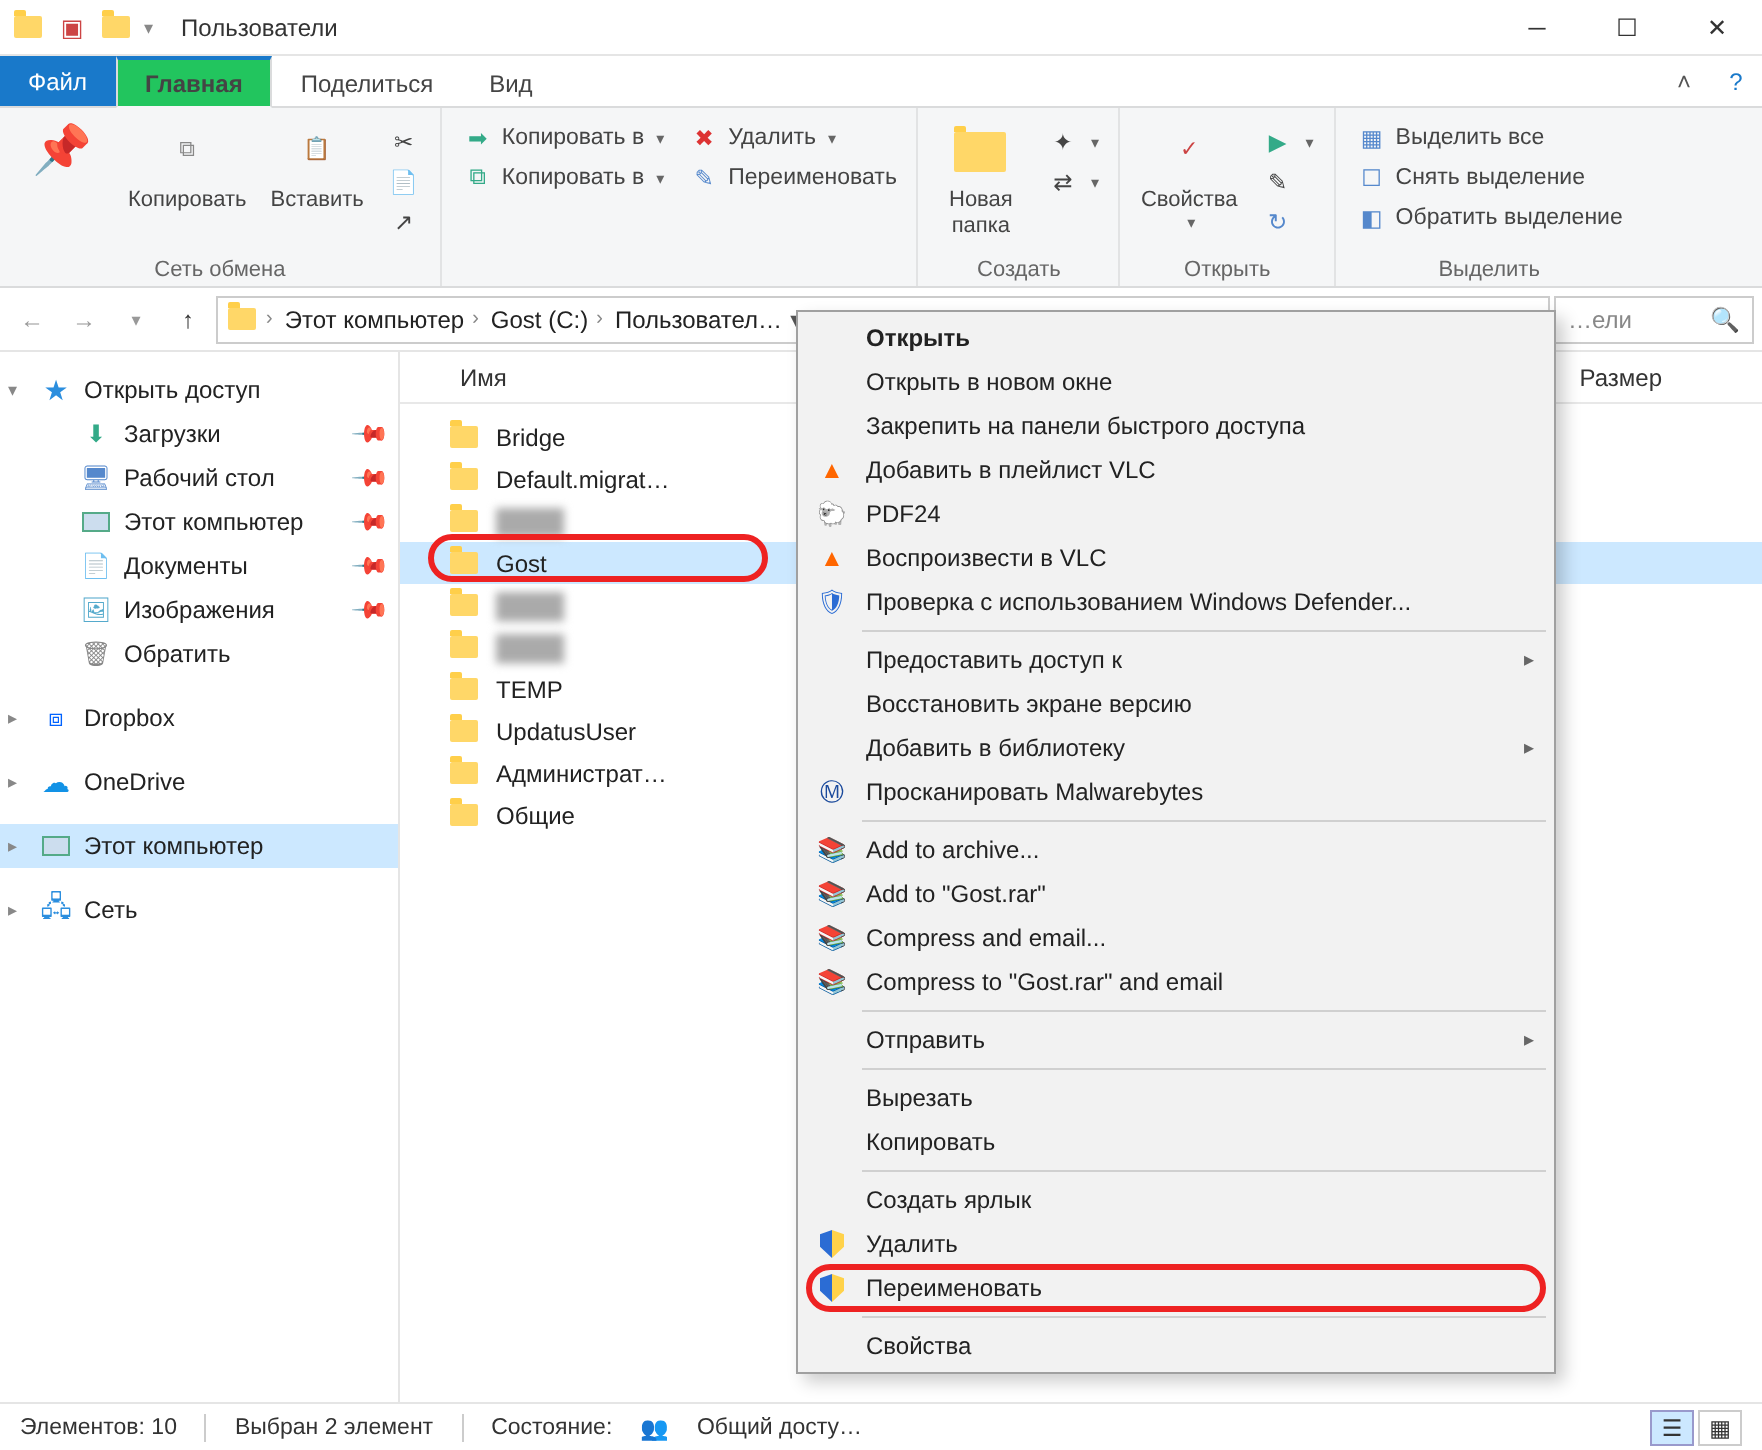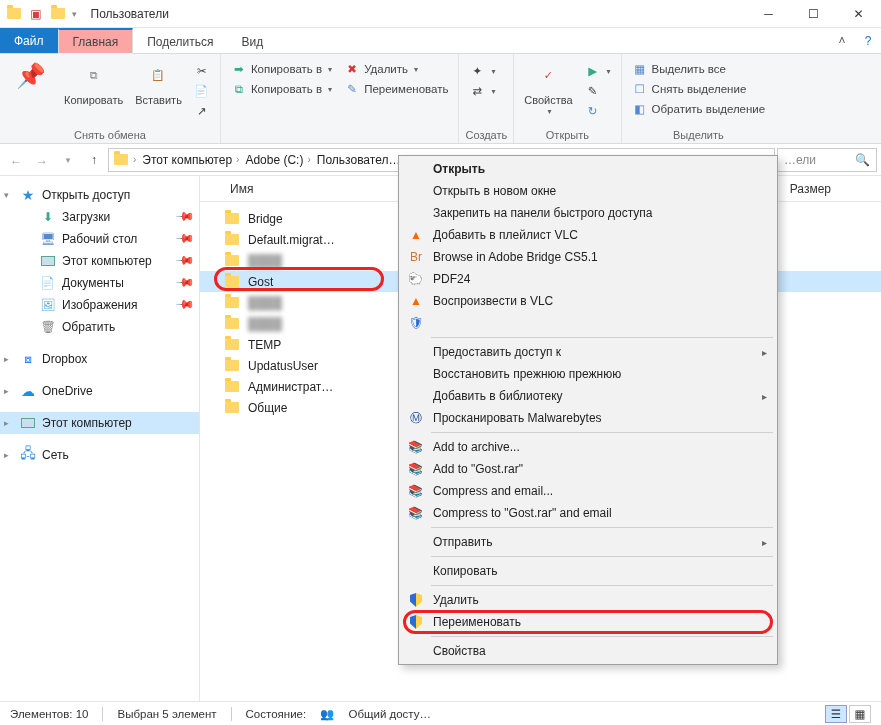"Главная" .ribtab.active { background: #fca5a5 -> #22c55e; font-weight: none -> bold }
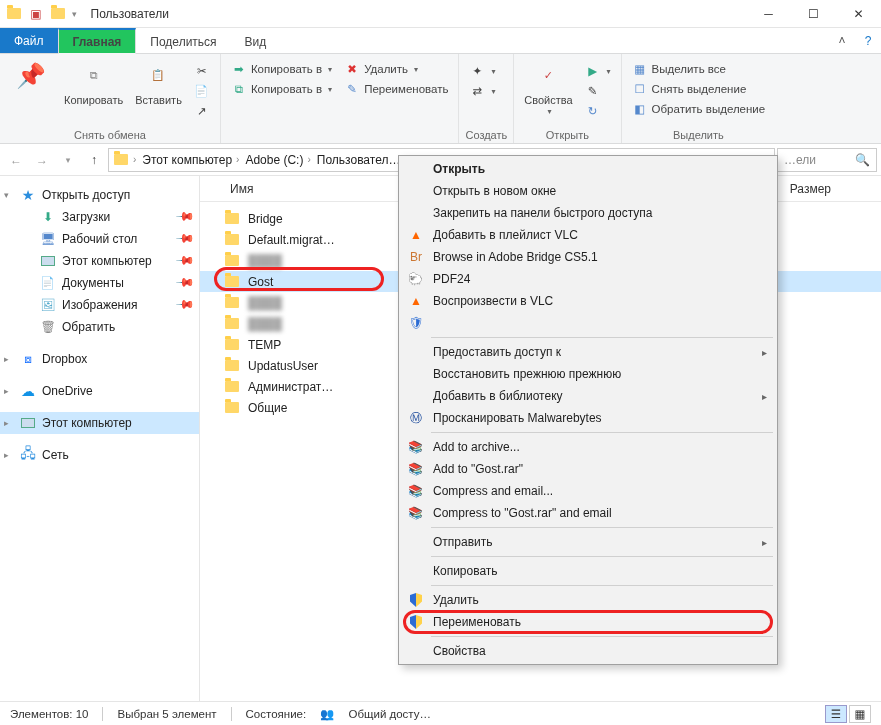"Новая" div.bigbtn { html: none -> <div> <div> <span></span> </div> <span>Новая папка</span> </div> }
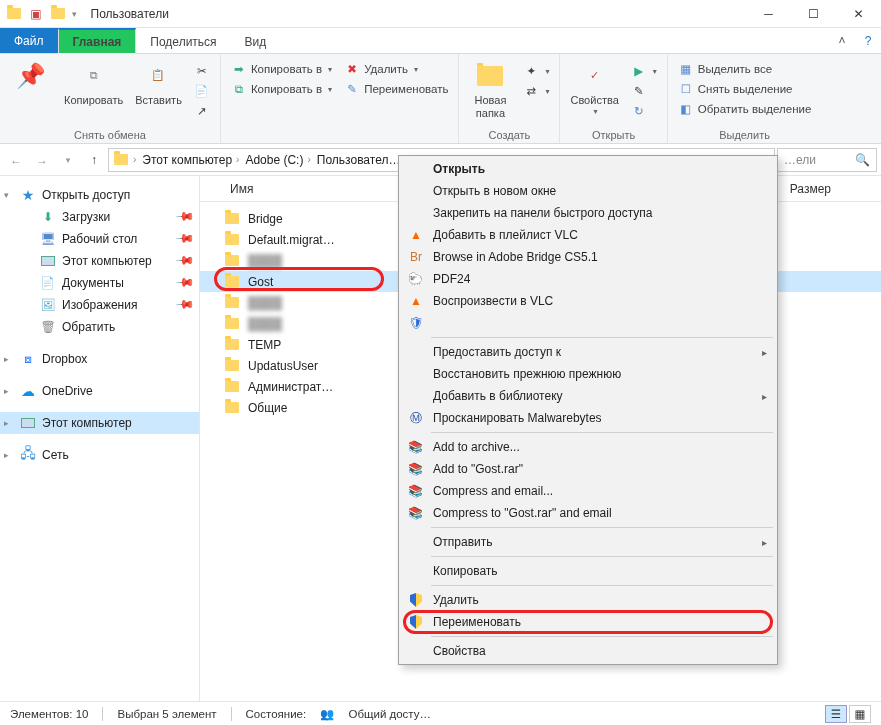"Снять обмена" div.glabel { text: Снять -> Сеть }
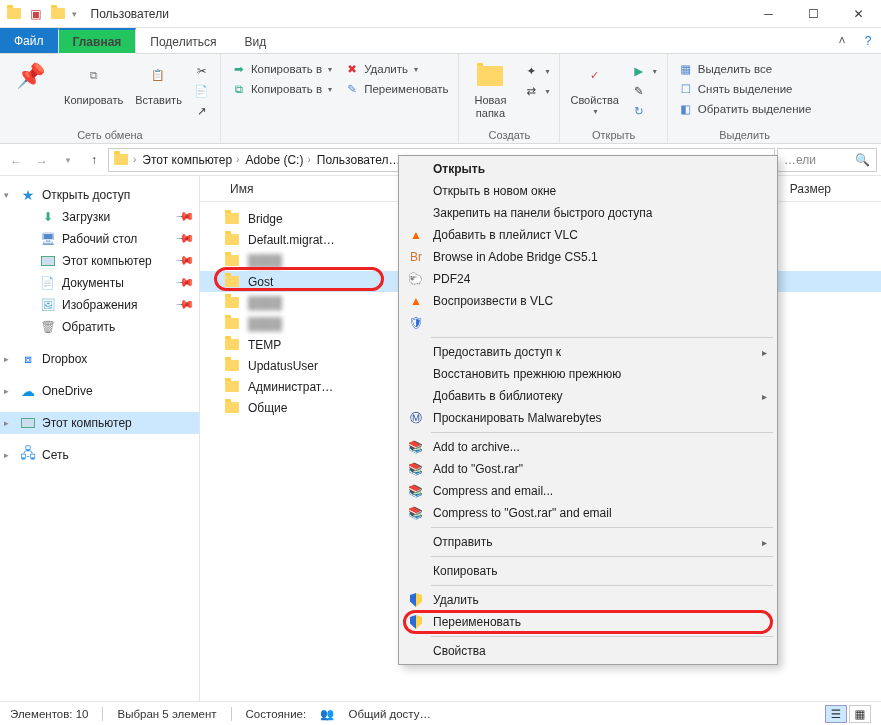"Adobe (C:)" span { text: Adobe -> Gost }
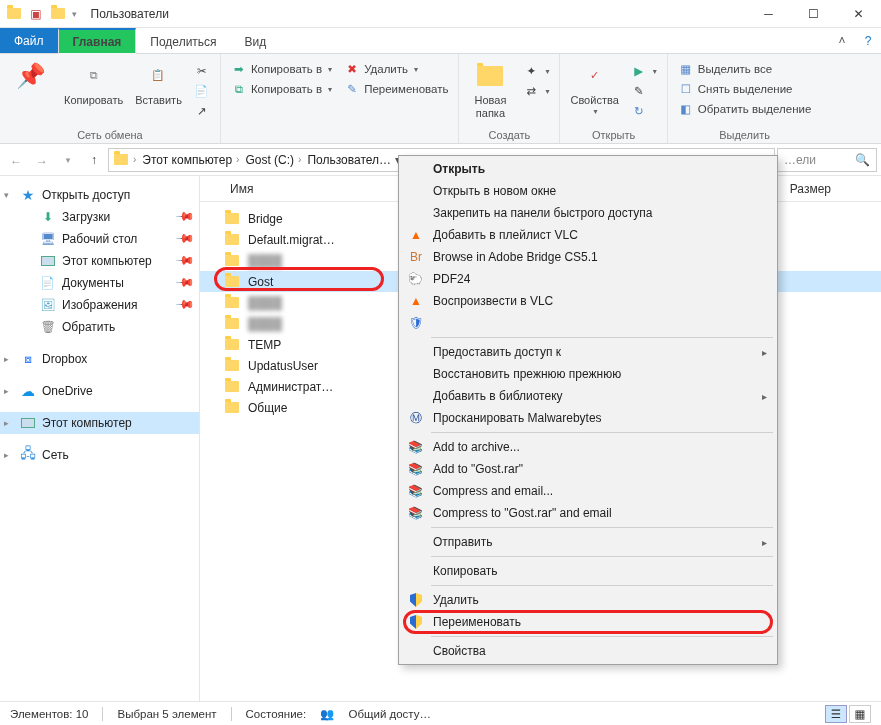"Br" div.ctxitem { html: <div> <span>Br</span> <span>Browse in Adobe Bridge CS5.1</span> </div> -> none }
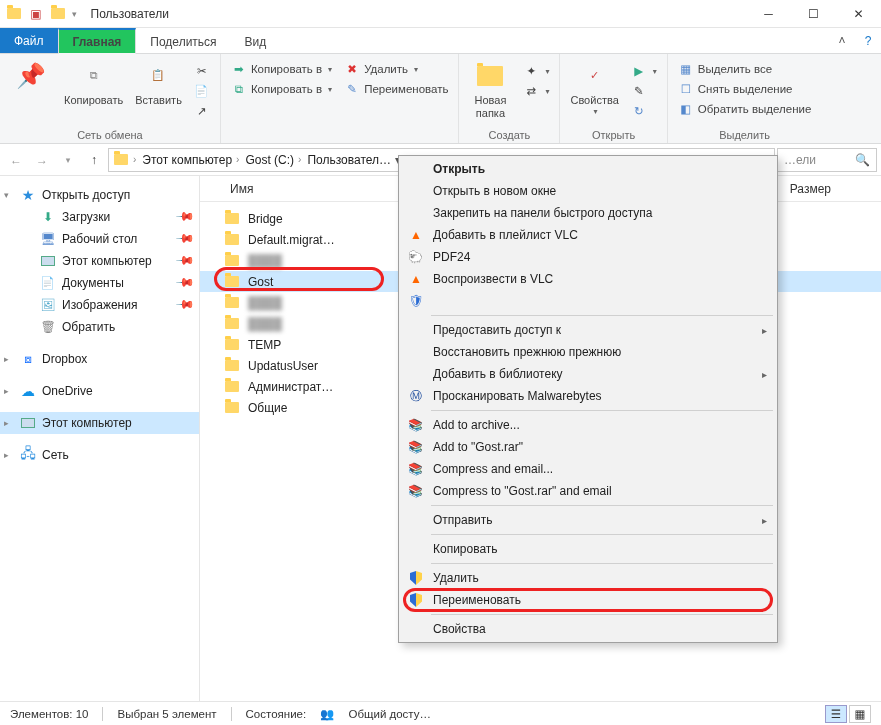"Проверка с использованием Windows" span { html: none -> <span>Проверка с использованием Windows Defender...</span> }
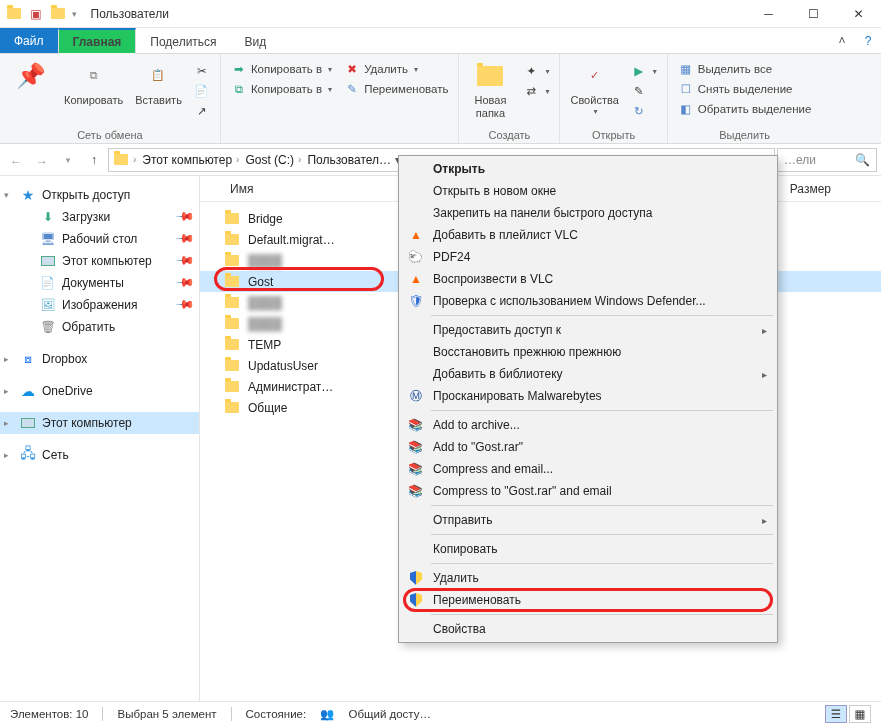"Восстановить прежнюю прежнюю" span { text: прежнюю прежнюю -> экране версию }
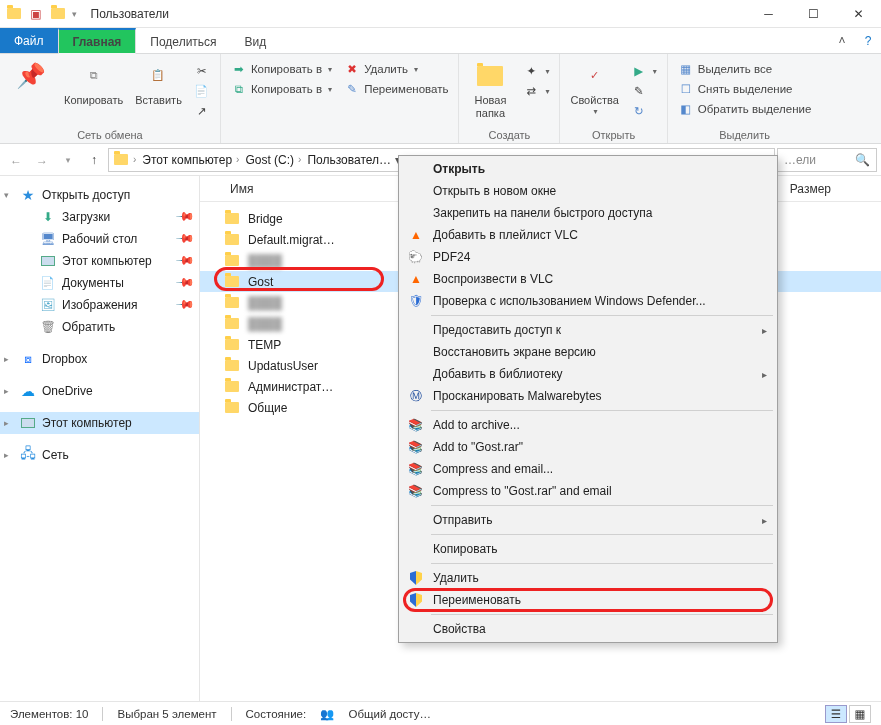"Вырезать" div.ctxitem { html: none -> <div> <span>Вырезать</span> </div> }
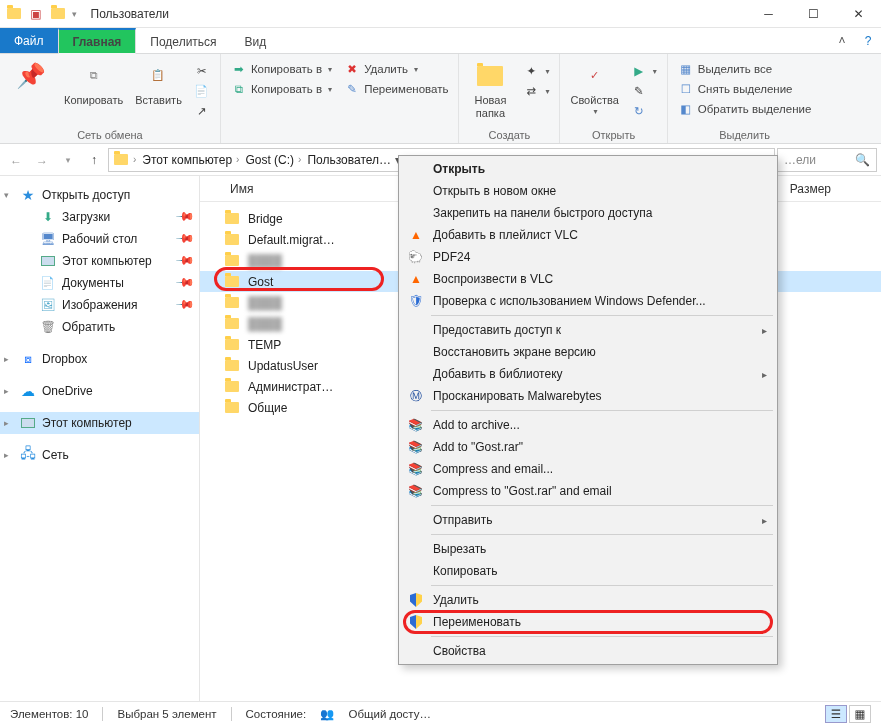"Создать ярлык" div.ctxitem { html: none -> <div> <span>Создать ярлык</span> </div> }
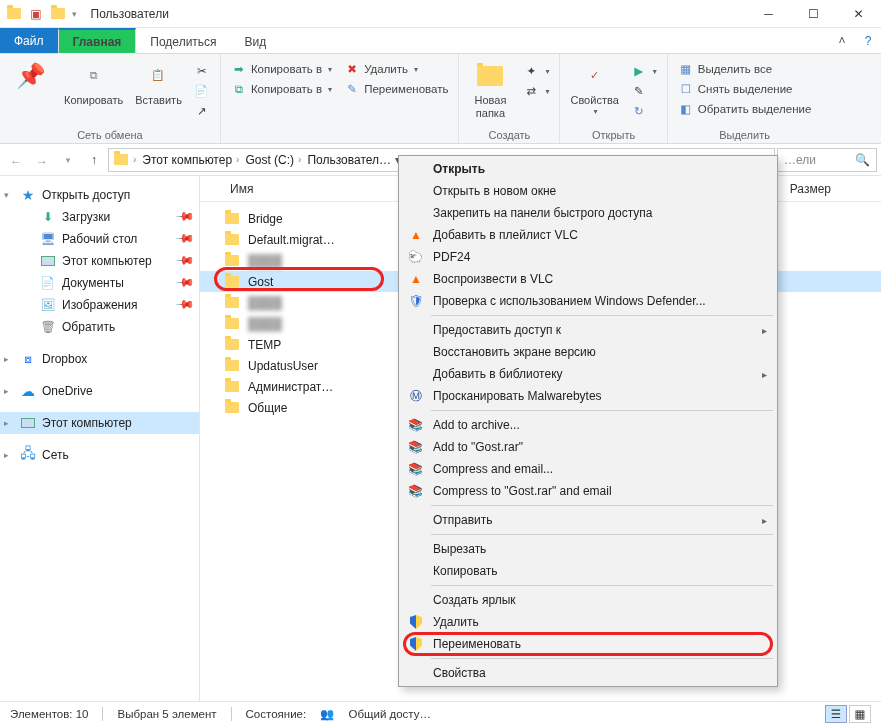"Выбран 5 элемент" span { text: 5 -> 2 }
